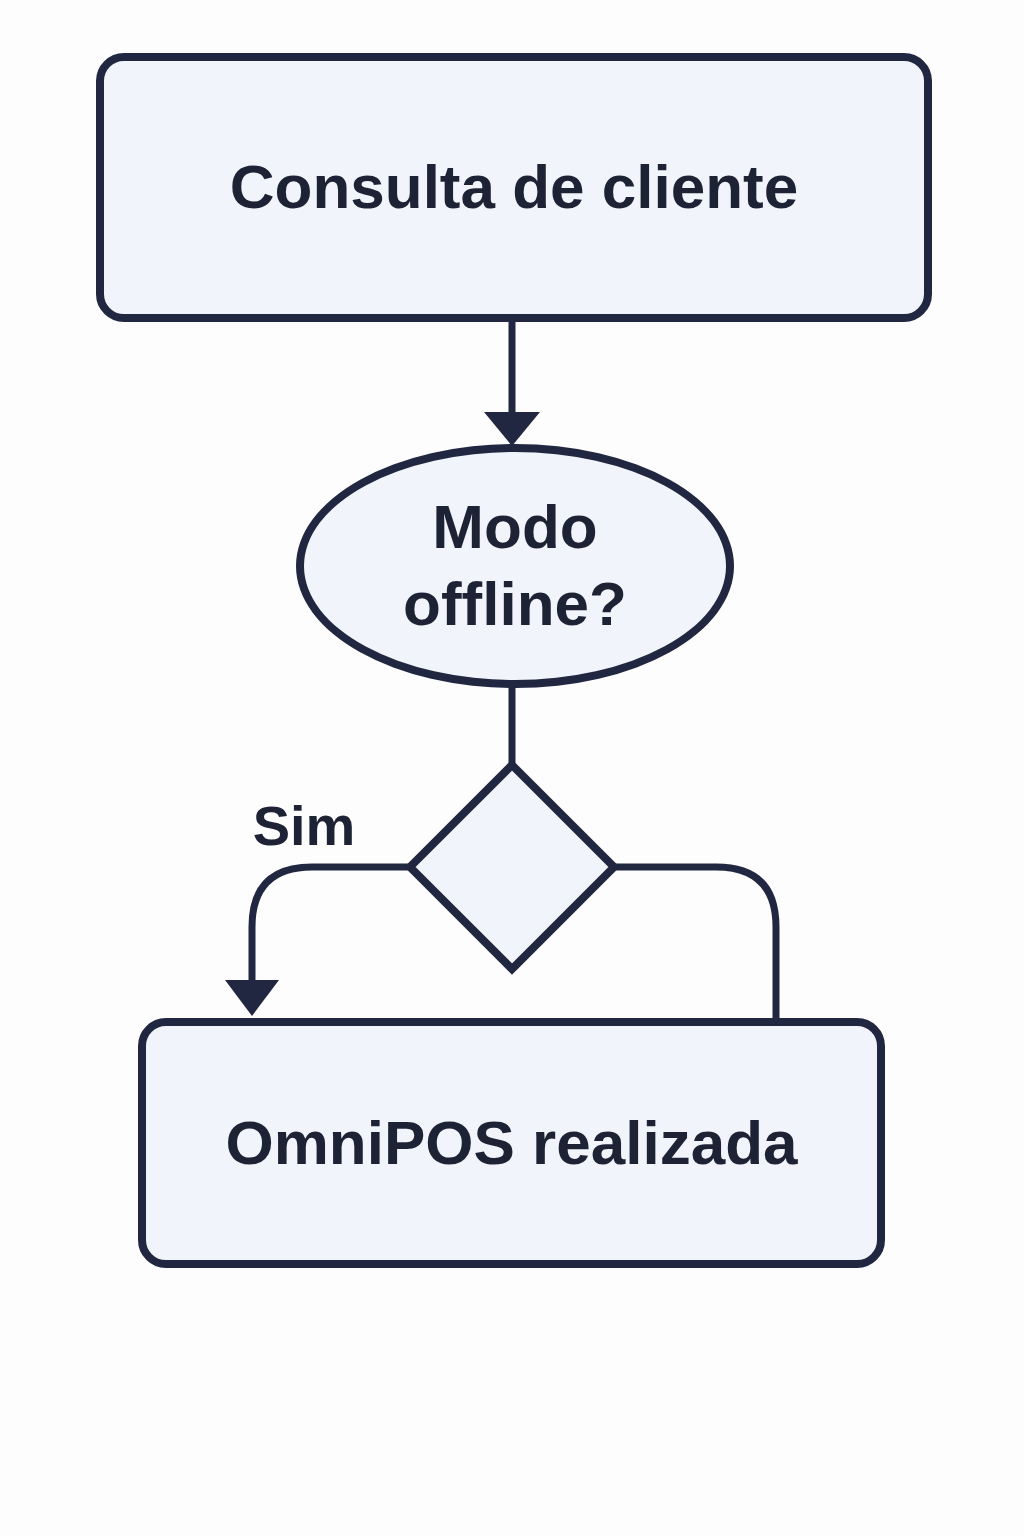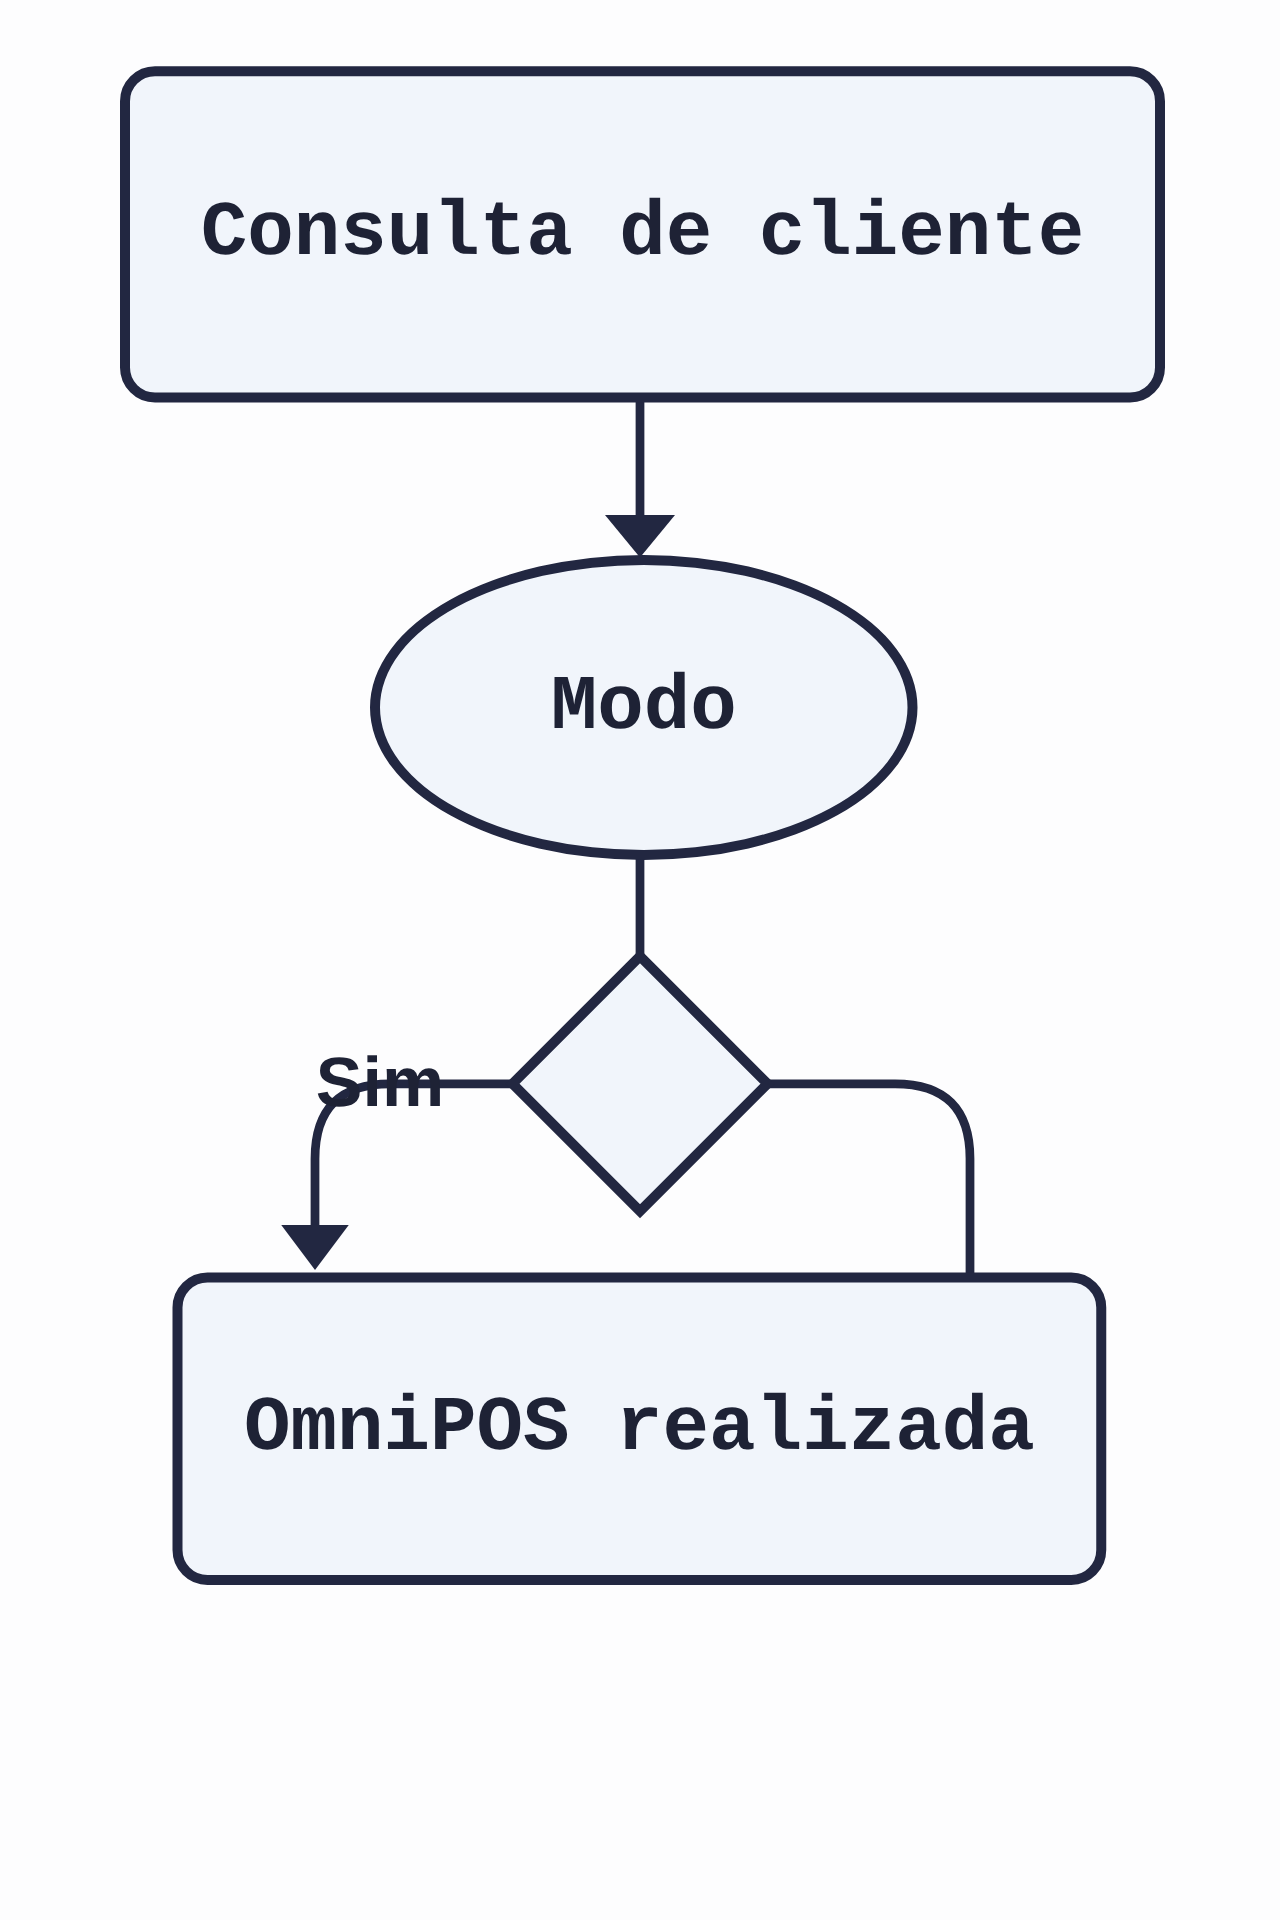"Consulta de cliente" .node-line { font-family: Liberation Mono, monospace -> none }
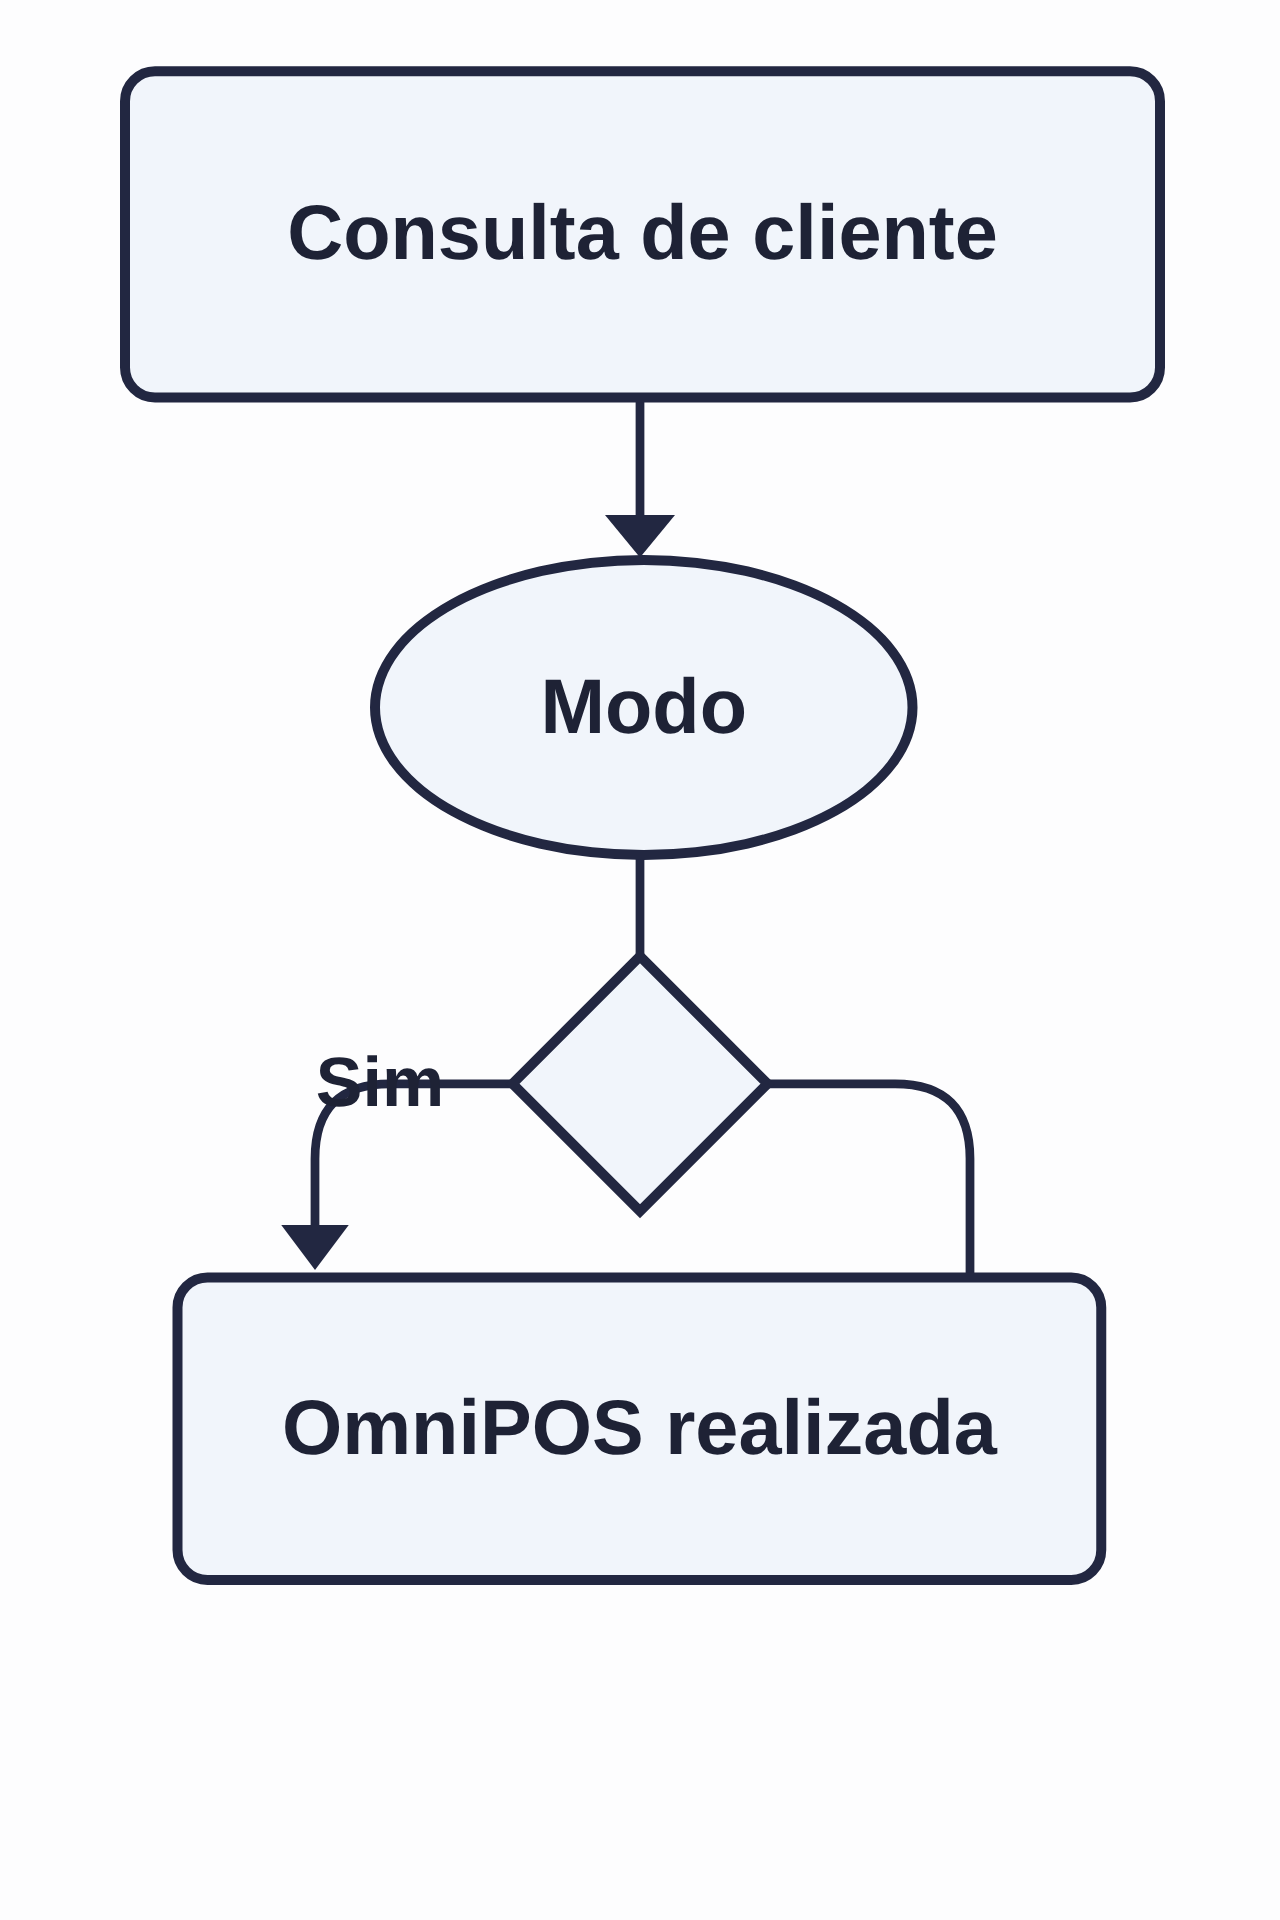"offline?" span.node-line { html: none -> <span>offline?</span> }
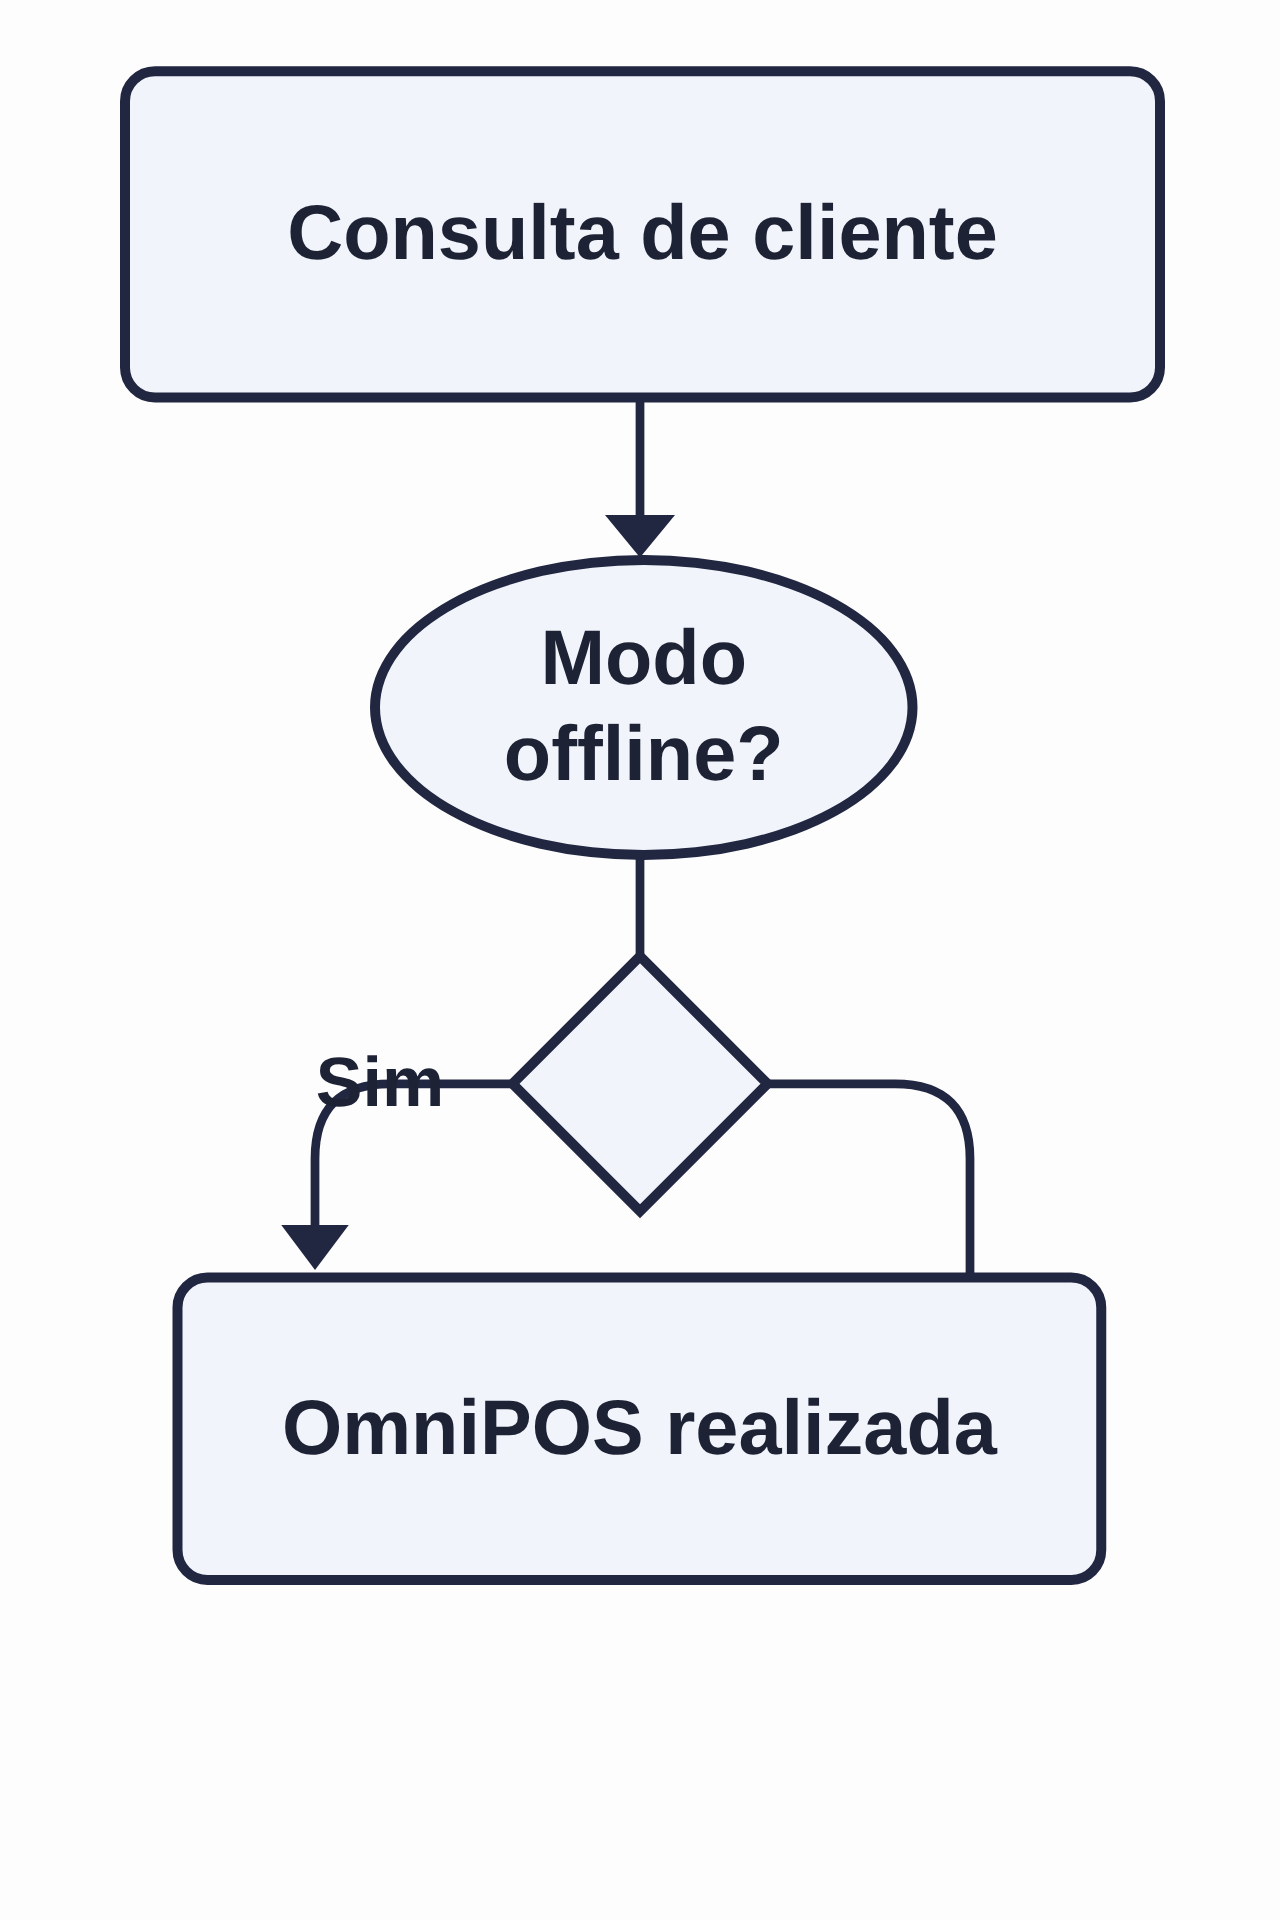"Sim" .edge-label { margin-top: 40px -> none }
